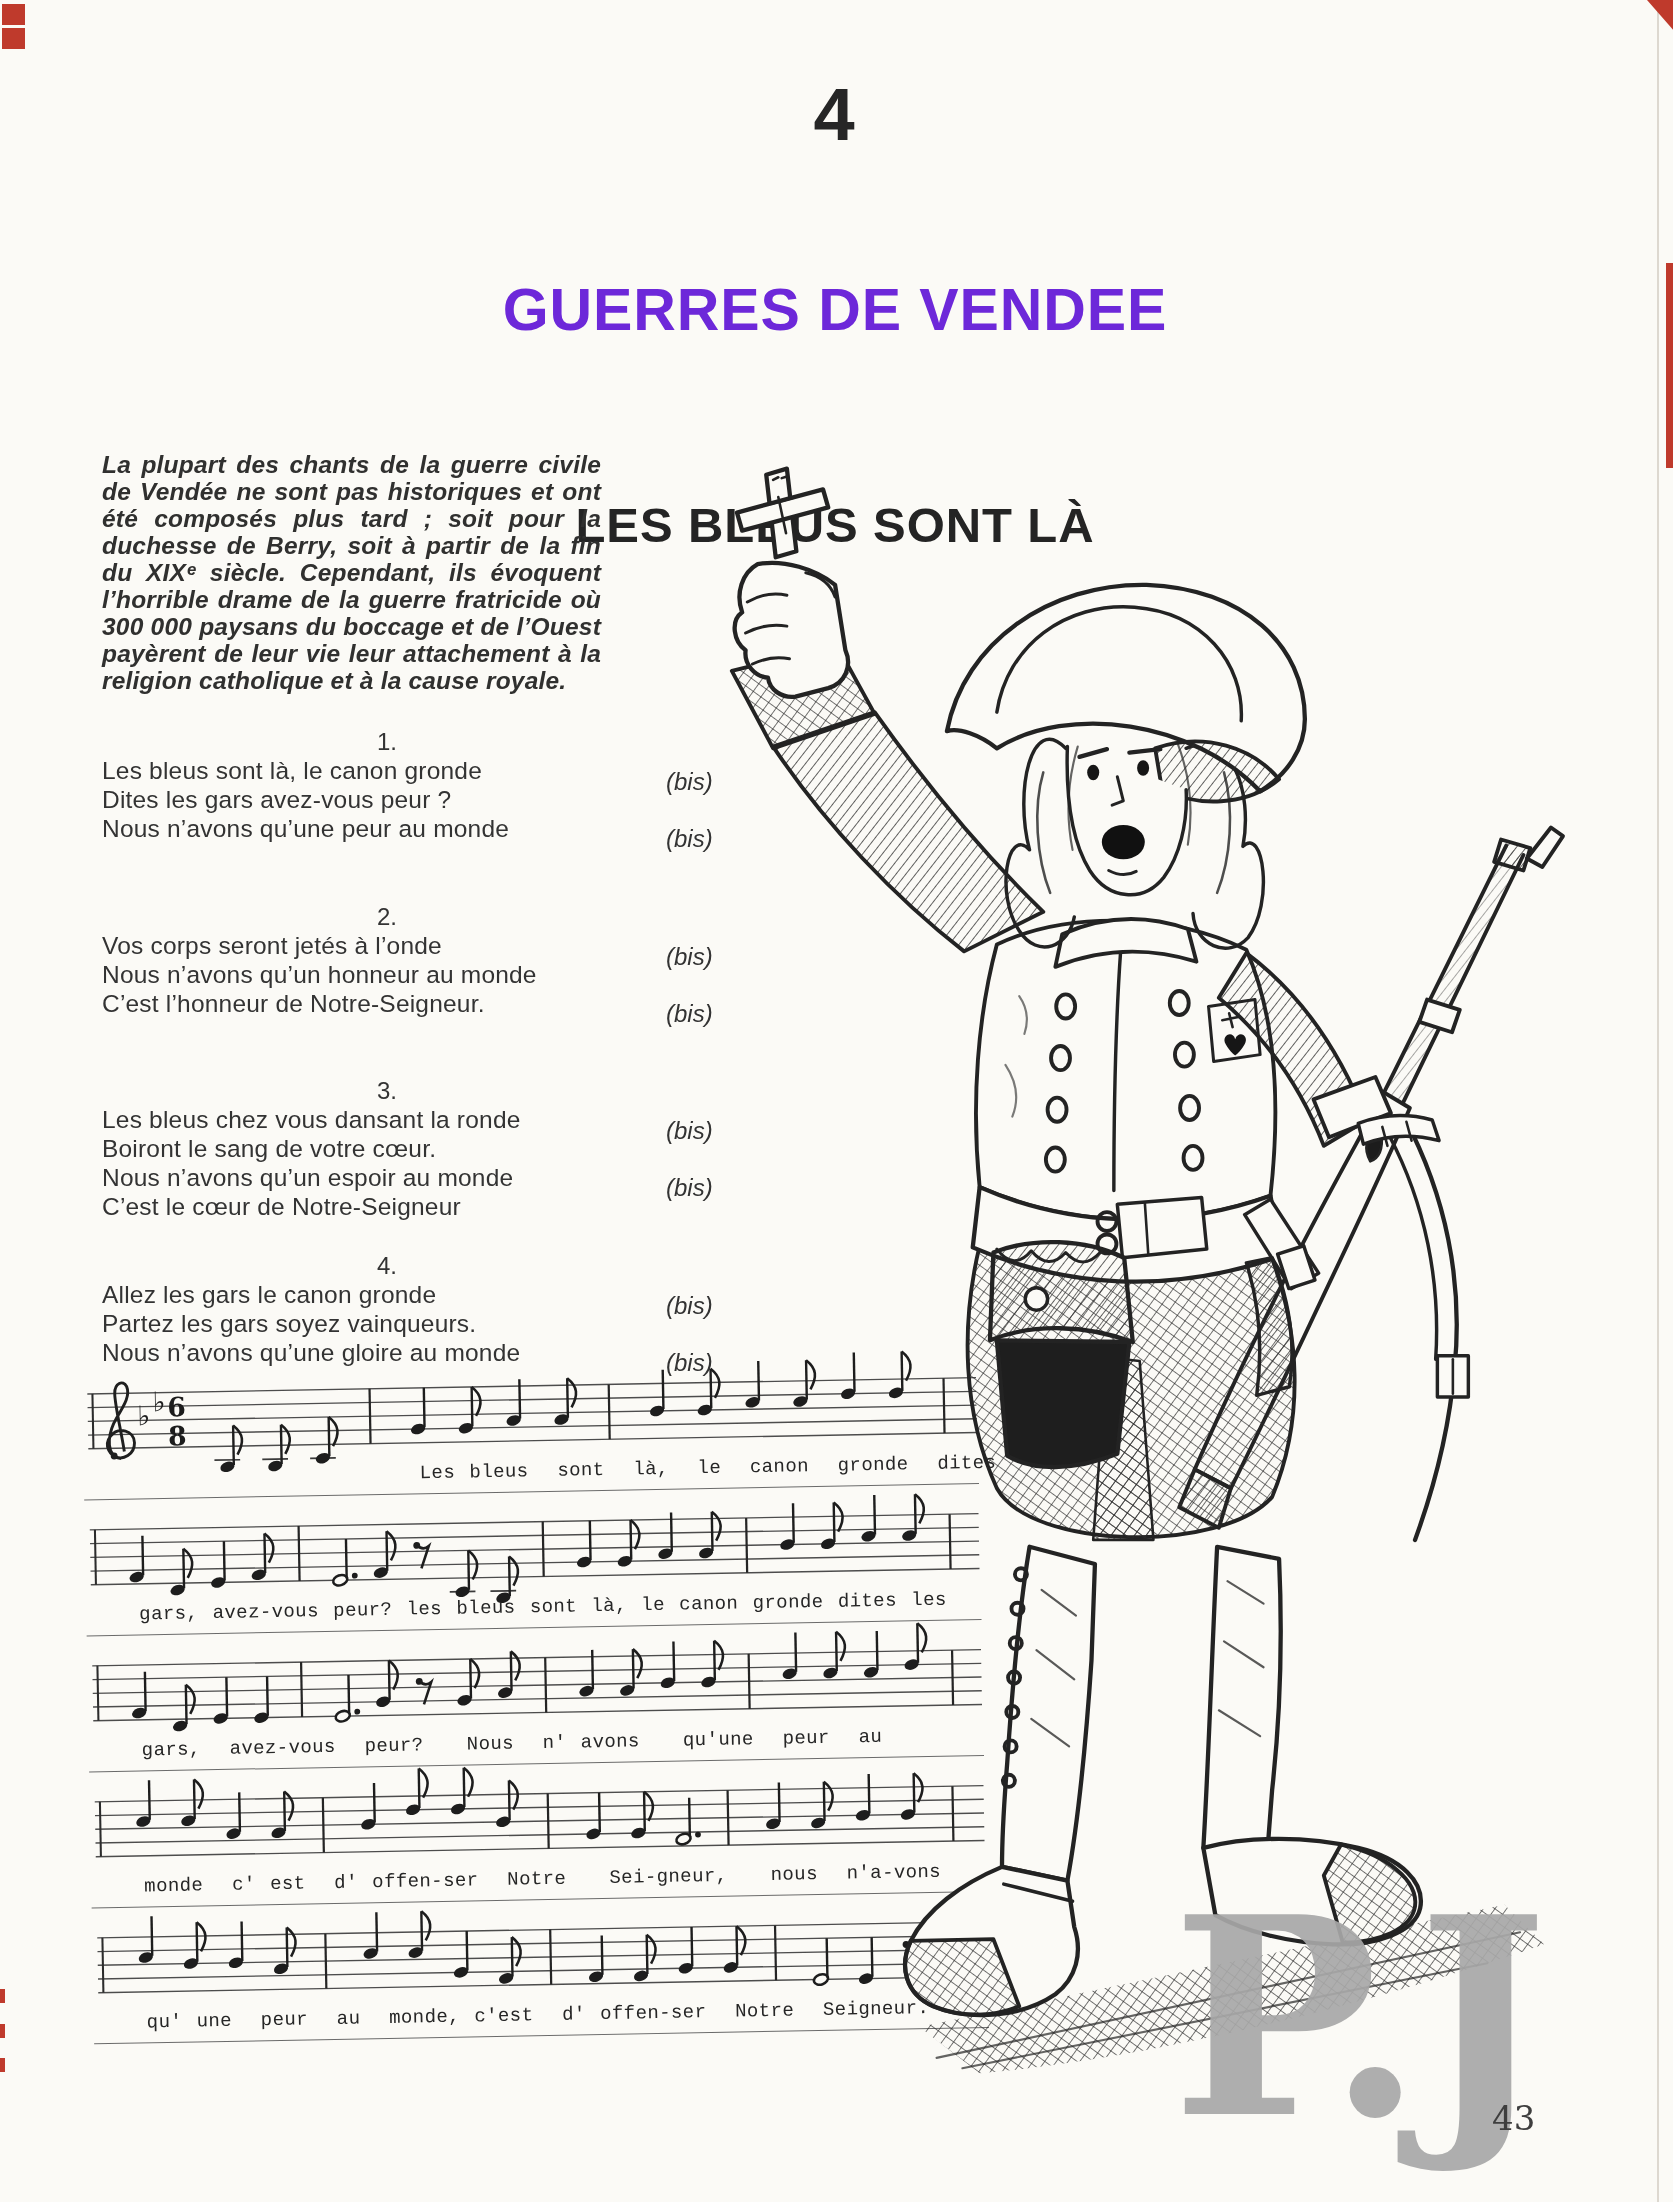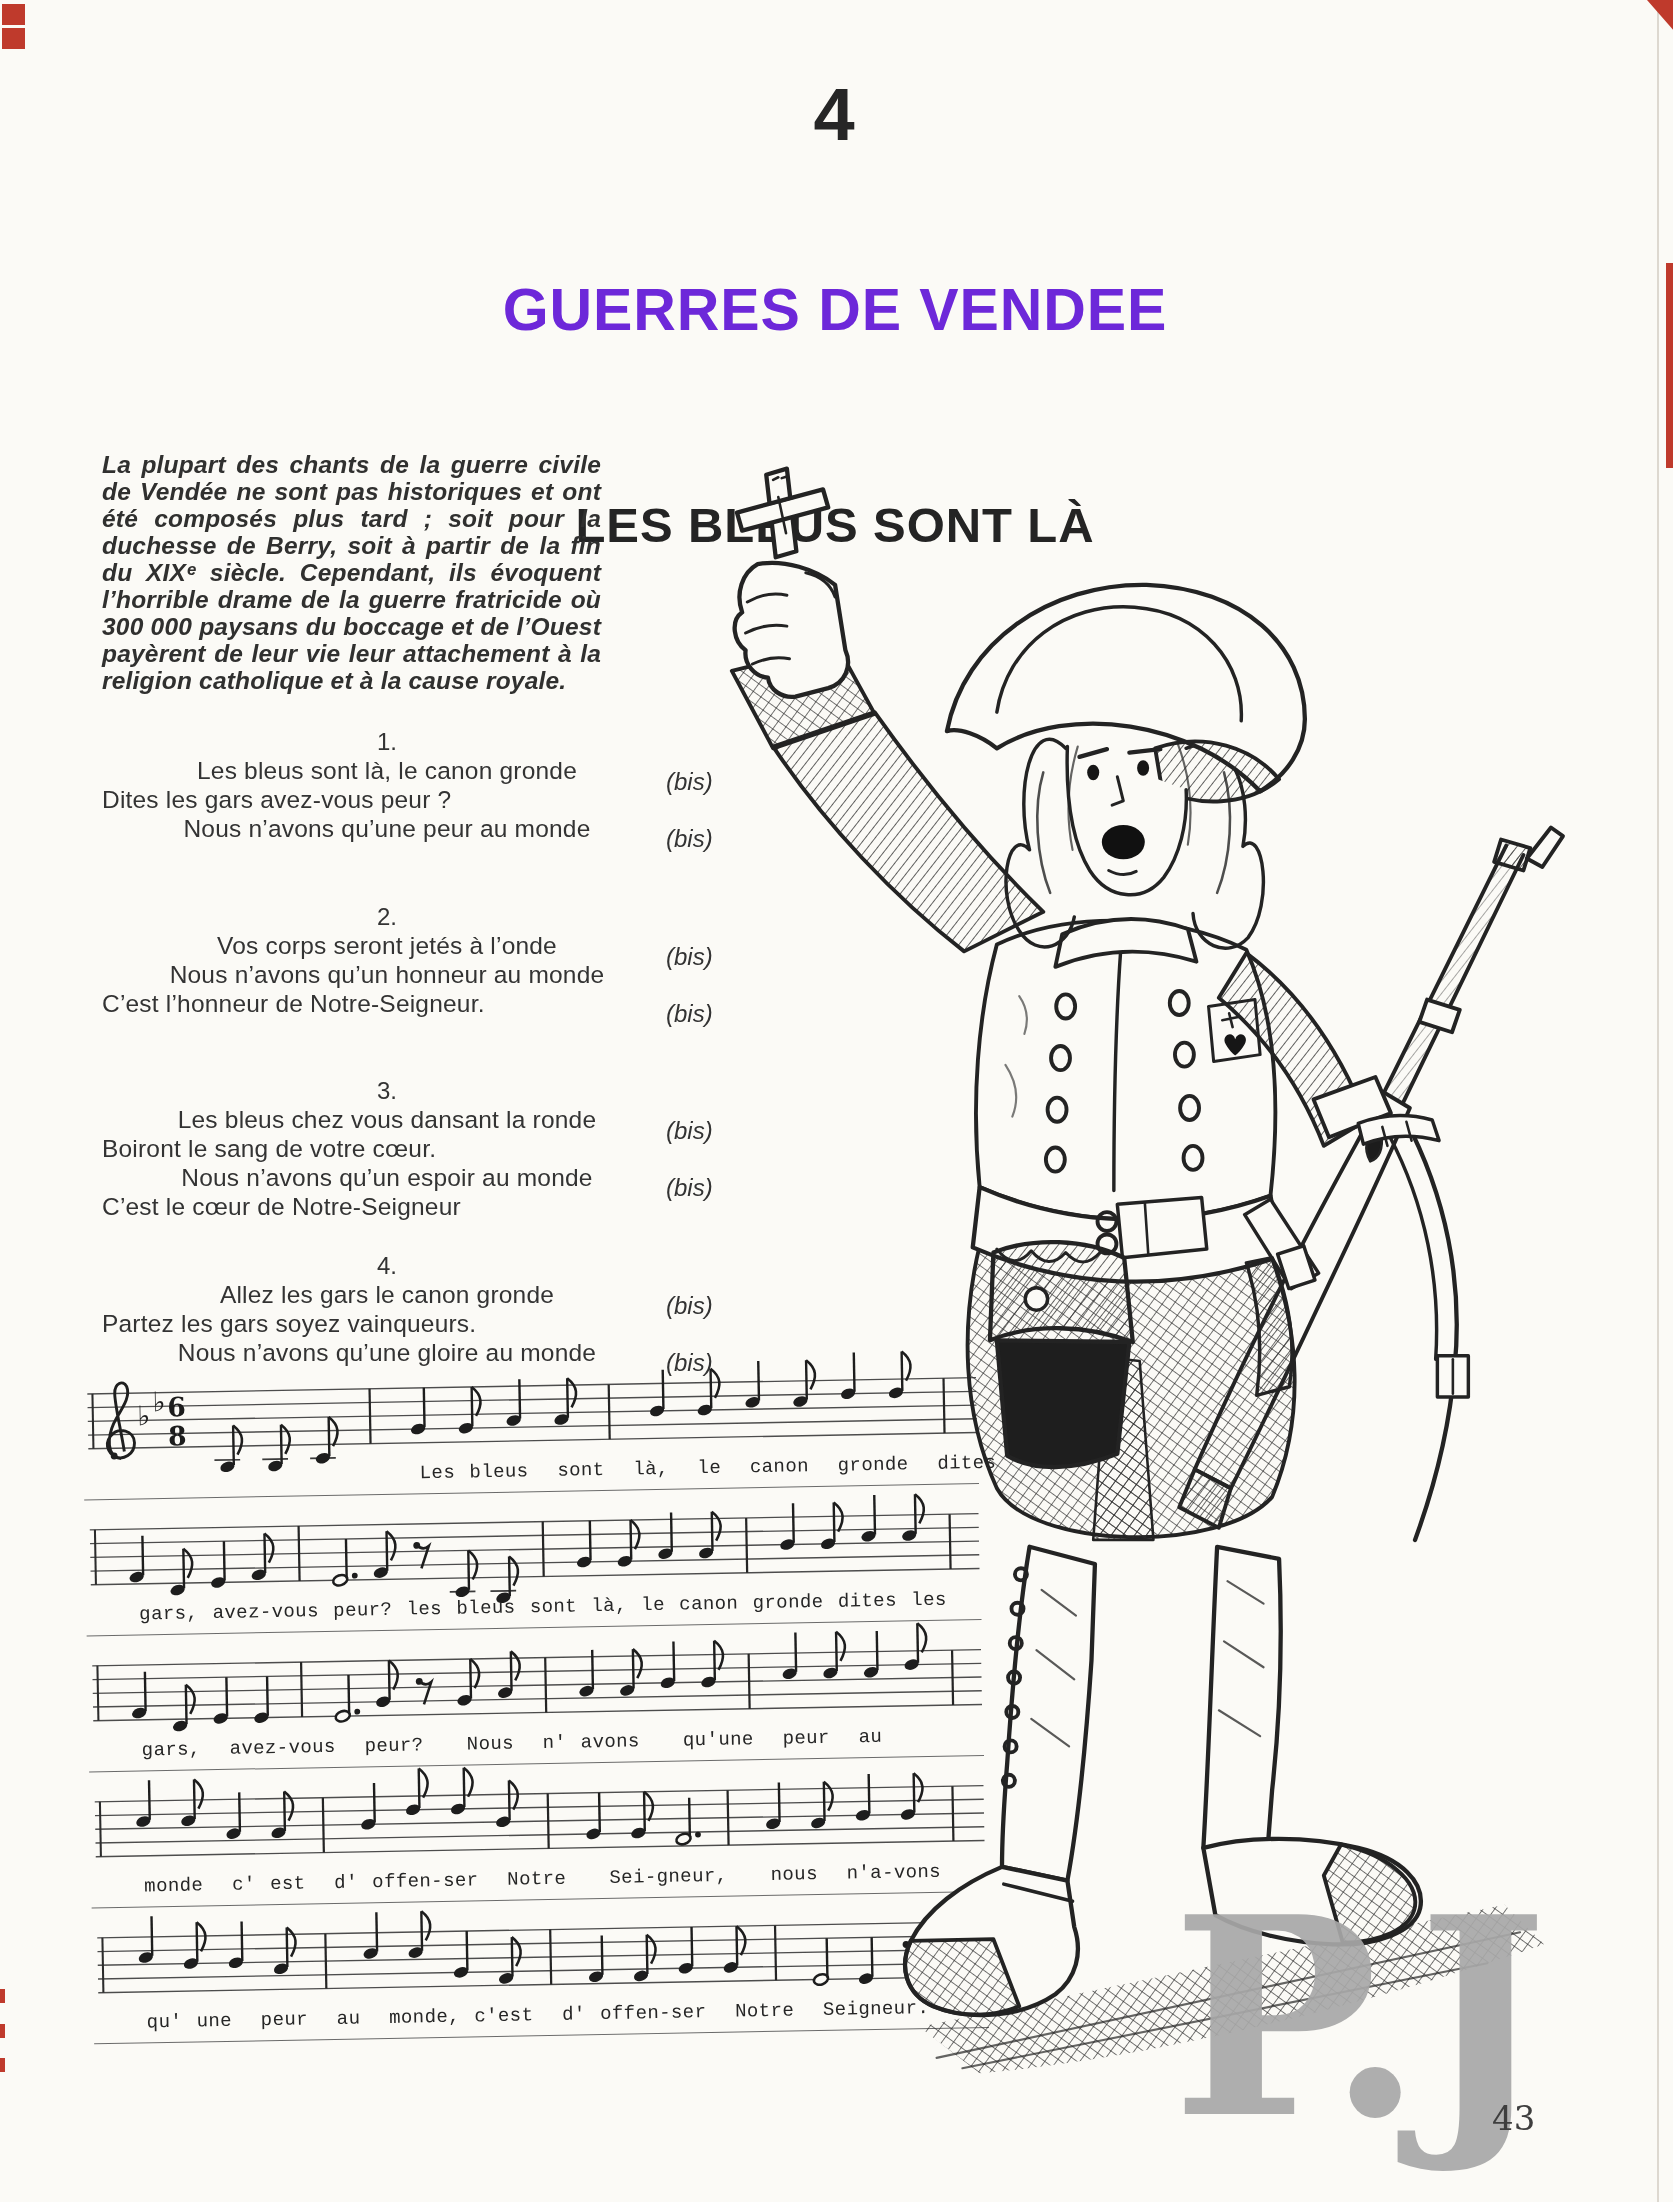"Les bleus sont là, le canon gronde" .vline.c { text-align: center -> left }
